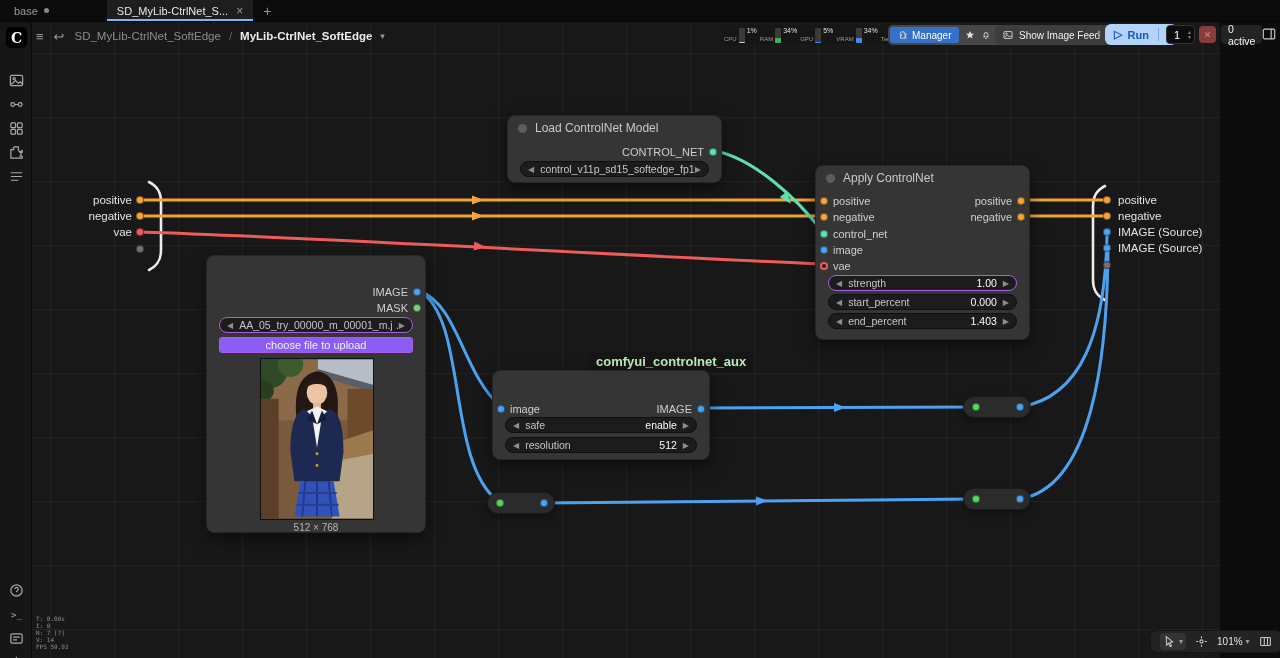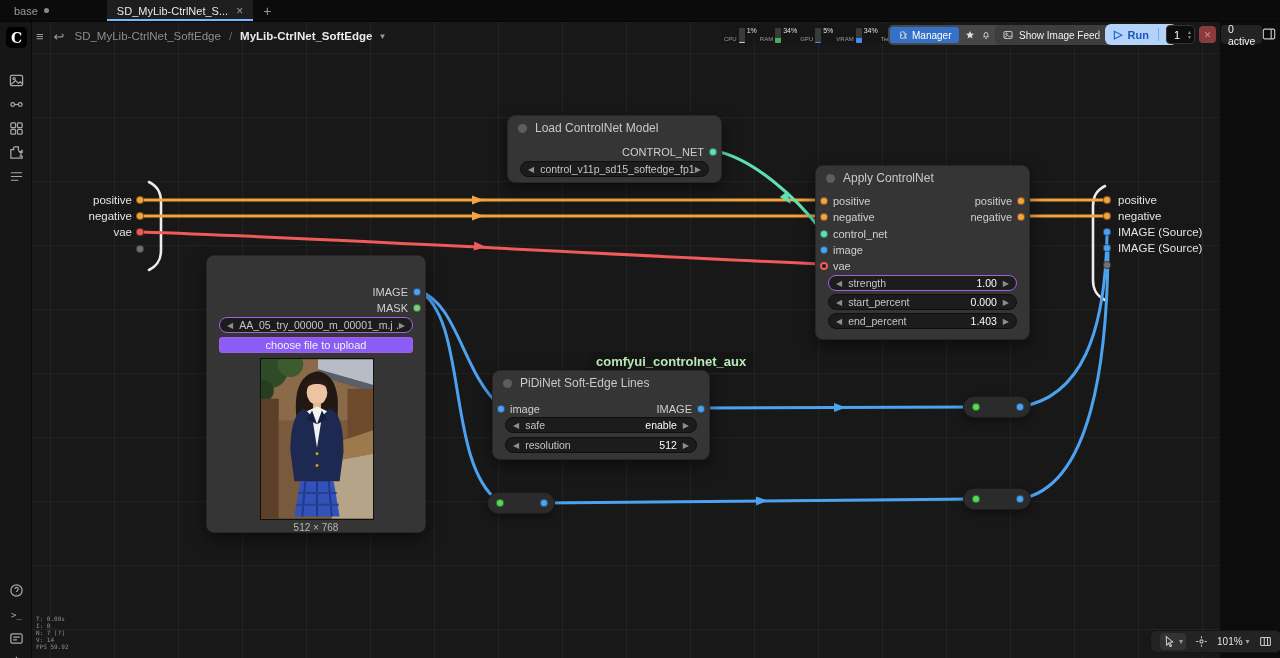"PiDiNet Soft-Edge Lines" div.node-title { html: <div> <span></span> <span>PiDiNet Soft-Edge Lines</span> </div> -> none }
